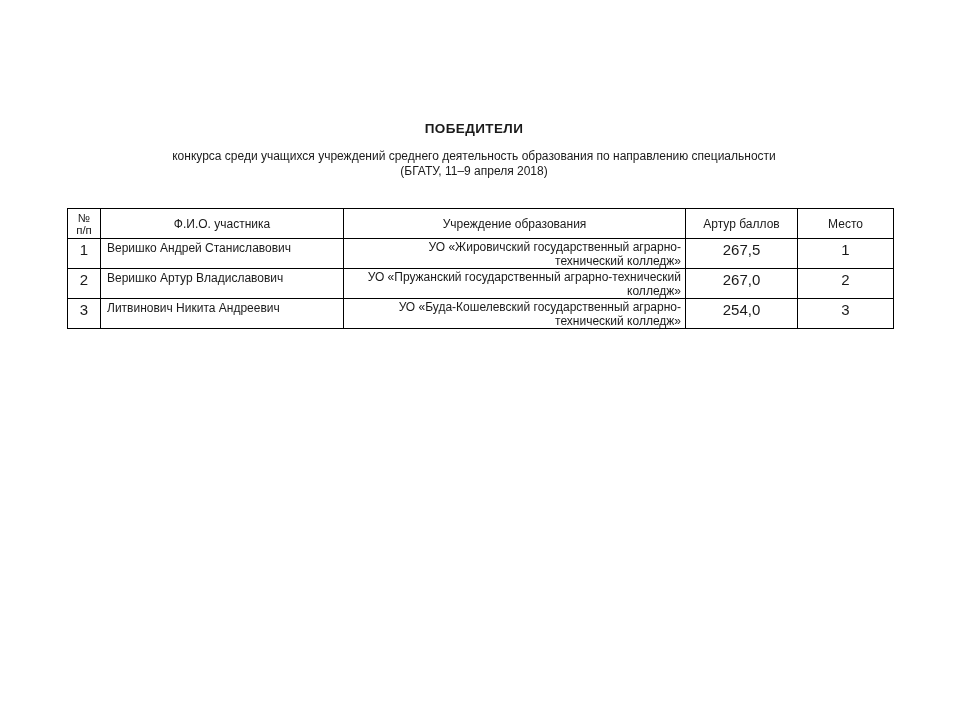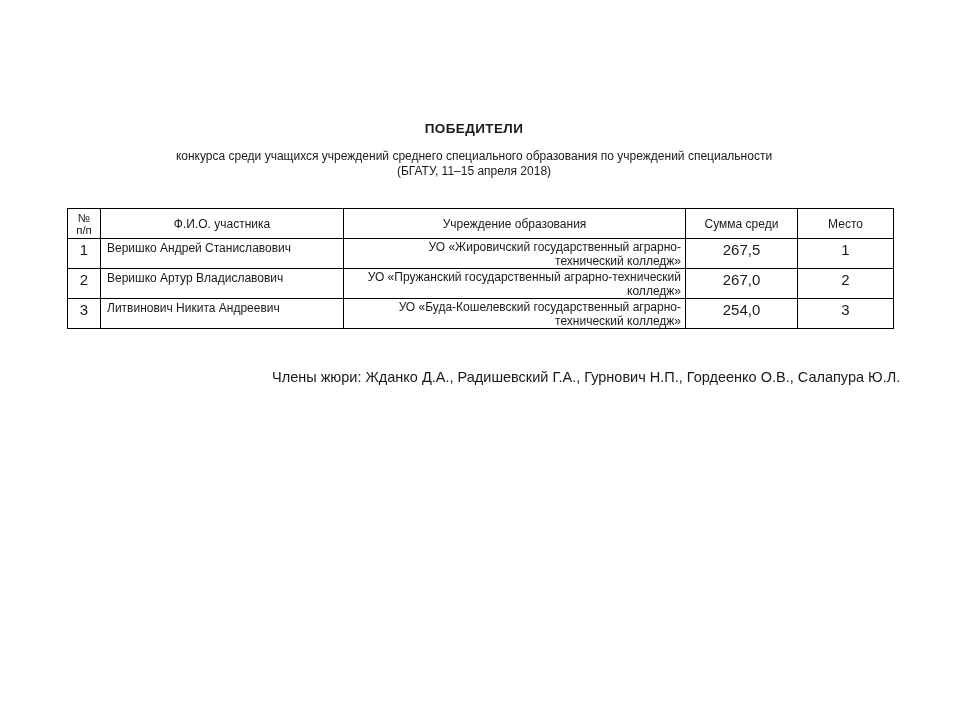"конкурса среди учащихся учреждений" span.subtitle-line { text: специального образования по учреждений -> деятельность образования по направлению }
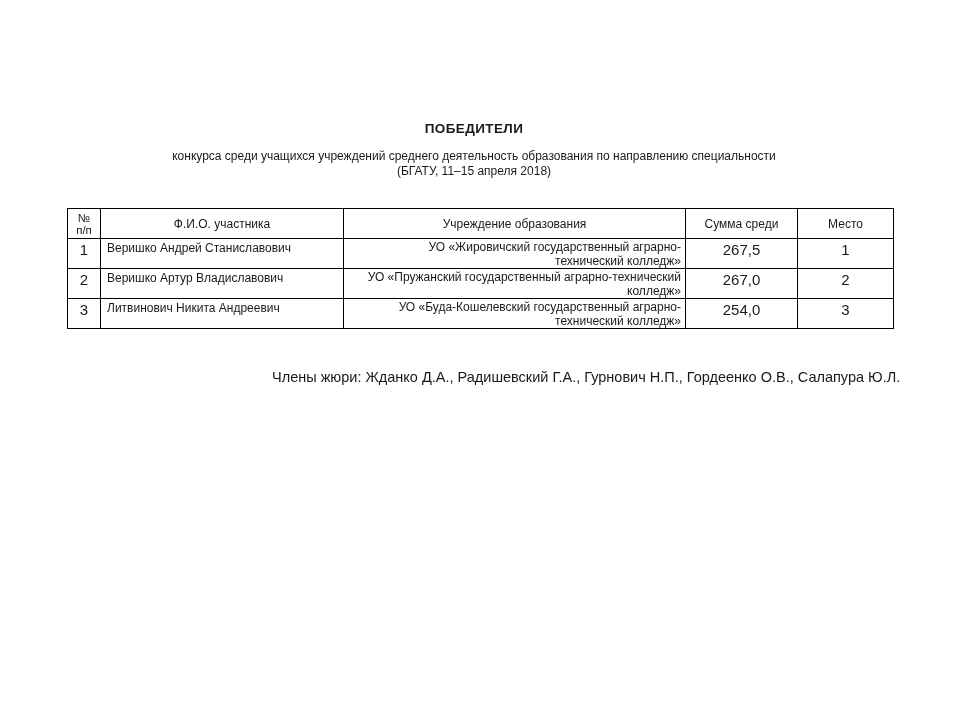"(БГАТУ, 11–15 апреля 2018)" span.subtitle-line { text: 15 -> 9 }
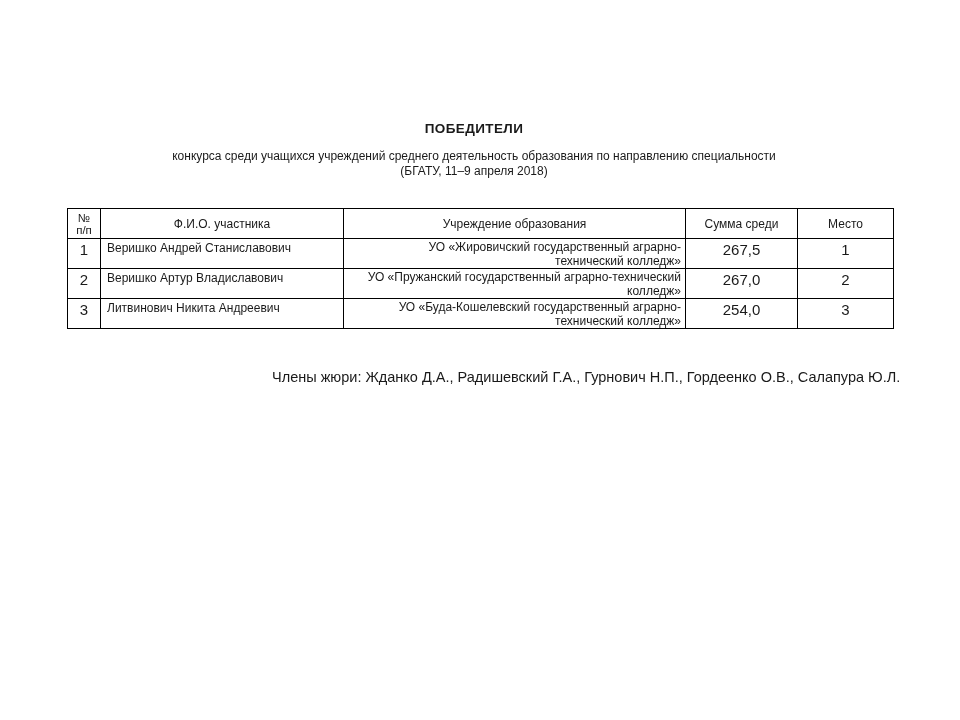"Сумма среди" th.col-score { text: Сумма среди -> Артур баллов }
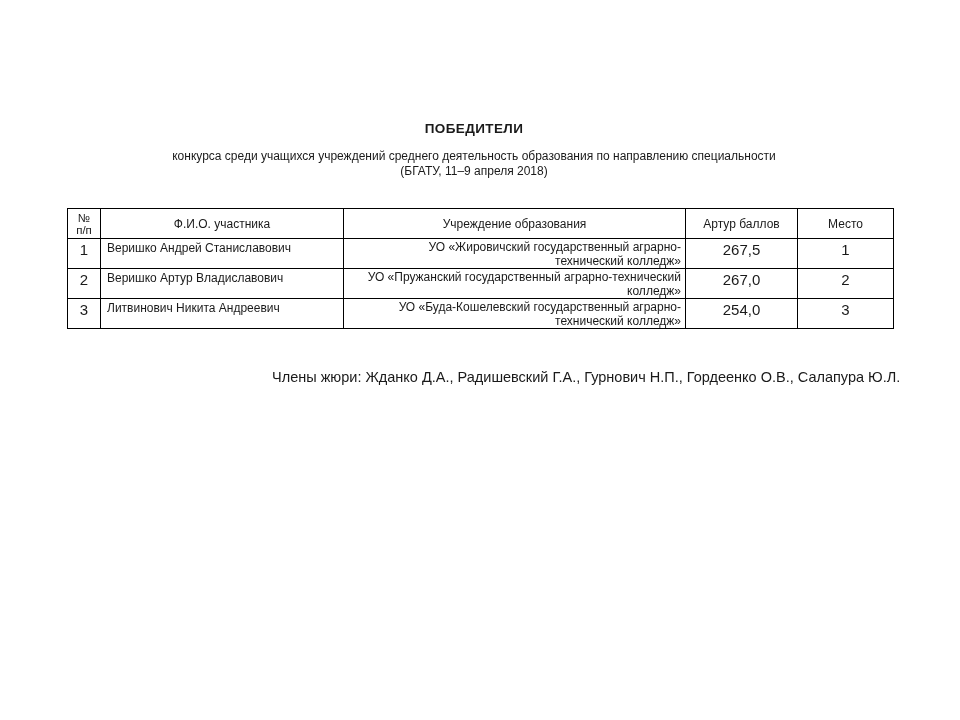"Члены жюри: Жданко Д.А., Радишевский" div.jury-line { html: <div>Члены жюри: Жданко Д.А., Радишевский Г.А., Гурнович Н.П., Гордеенко О.В., Салапура Ю.Л.</div> -> none }
